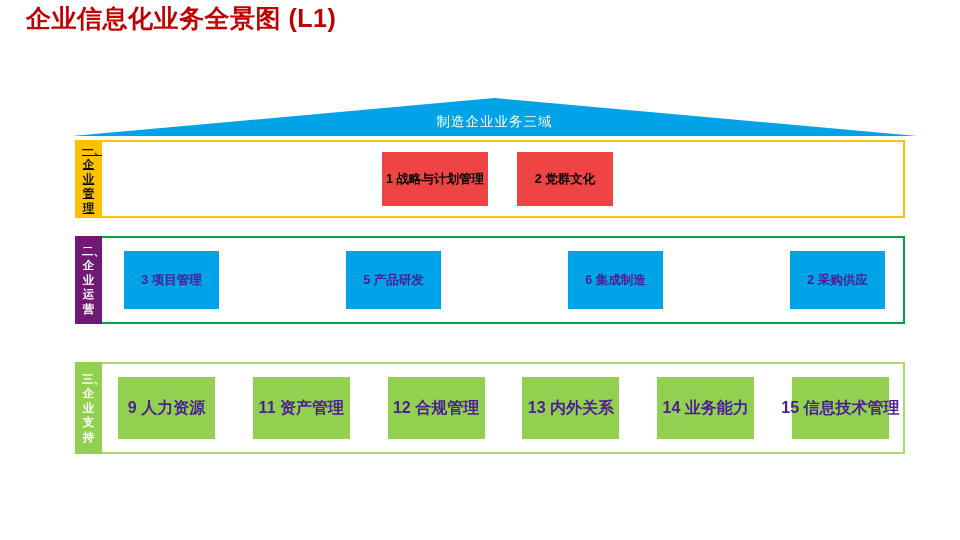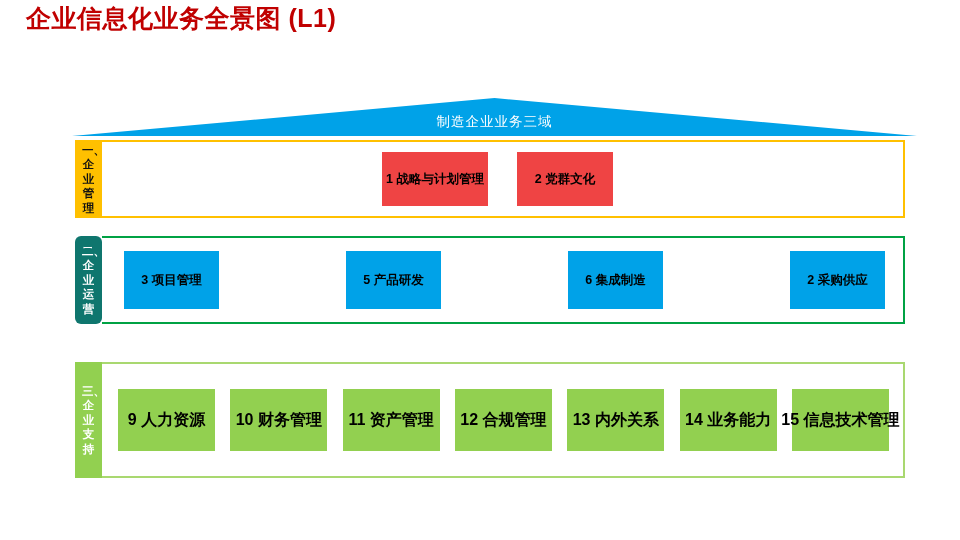"一、企业管理" #band-1 { text-decoration: none -> underline }
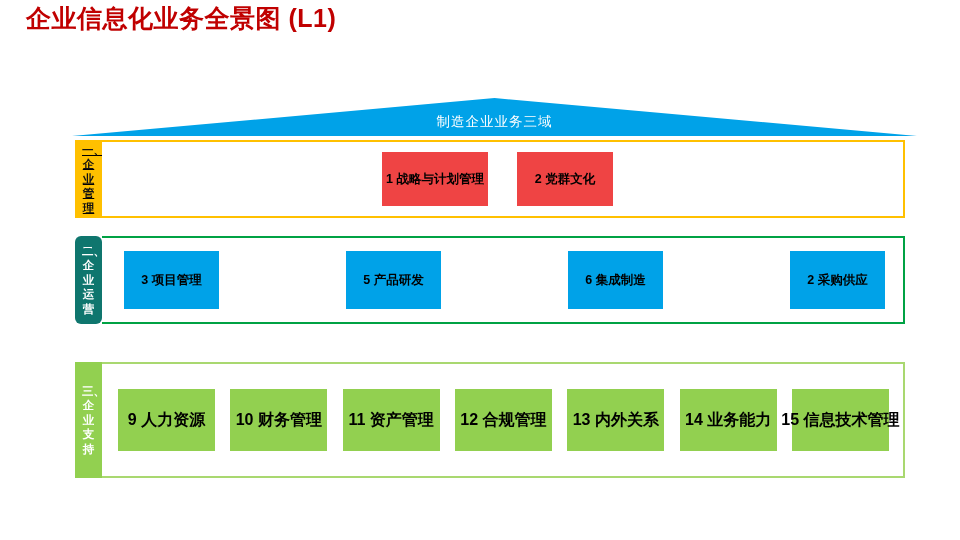"二、企业运营" #band-2 .band-tab { background: #0f766e -> #701a75; border-radius: 6px -> none }
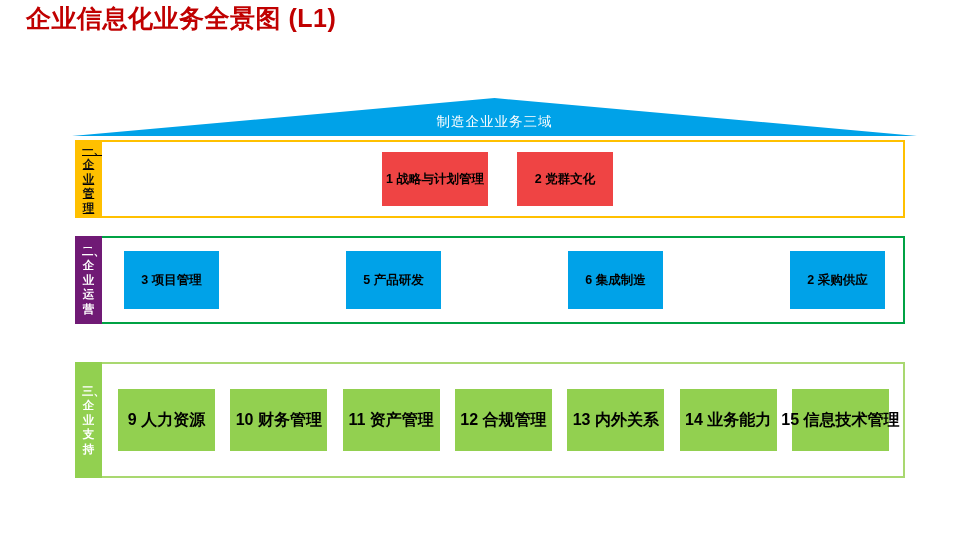"3 项目管理" .cell { color: #000000 -> #4c1d95 }
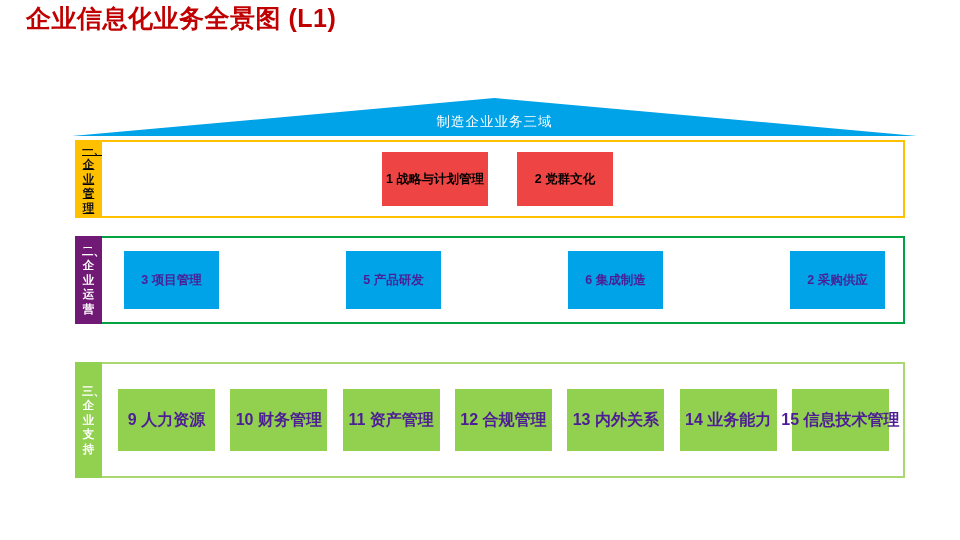"三、企业支持" #band-3 { height: 116px -> 92px }
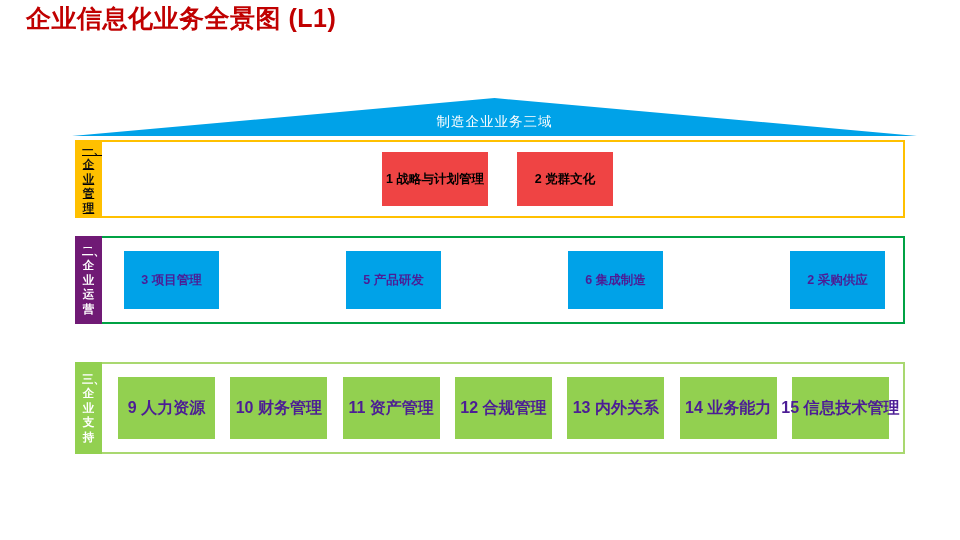"10 财务管理" div.cell { html: <div>10 财务管理</div> -> none }
